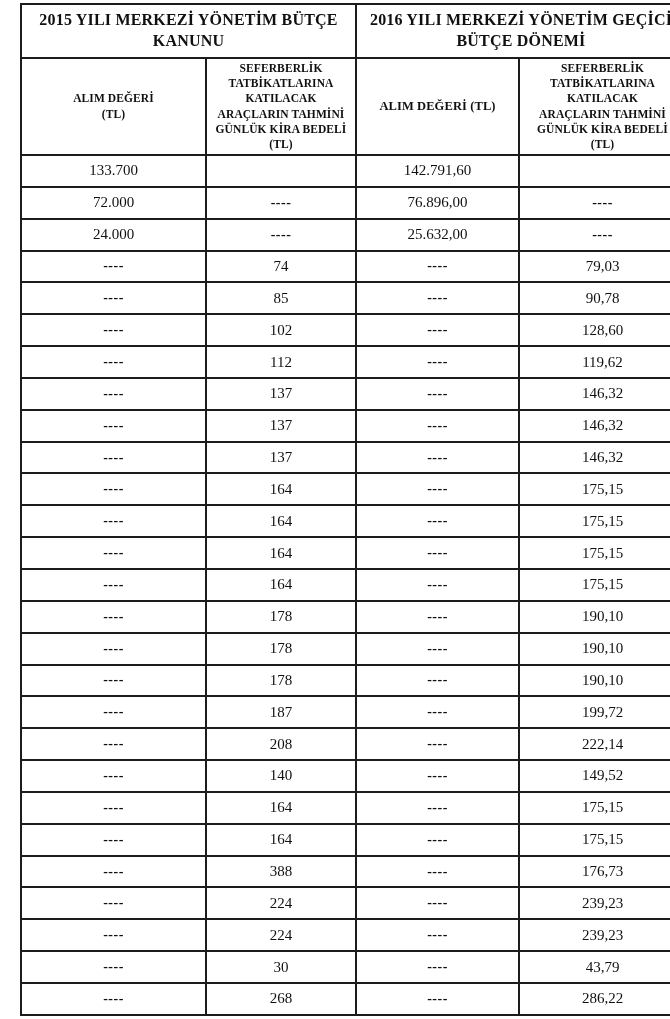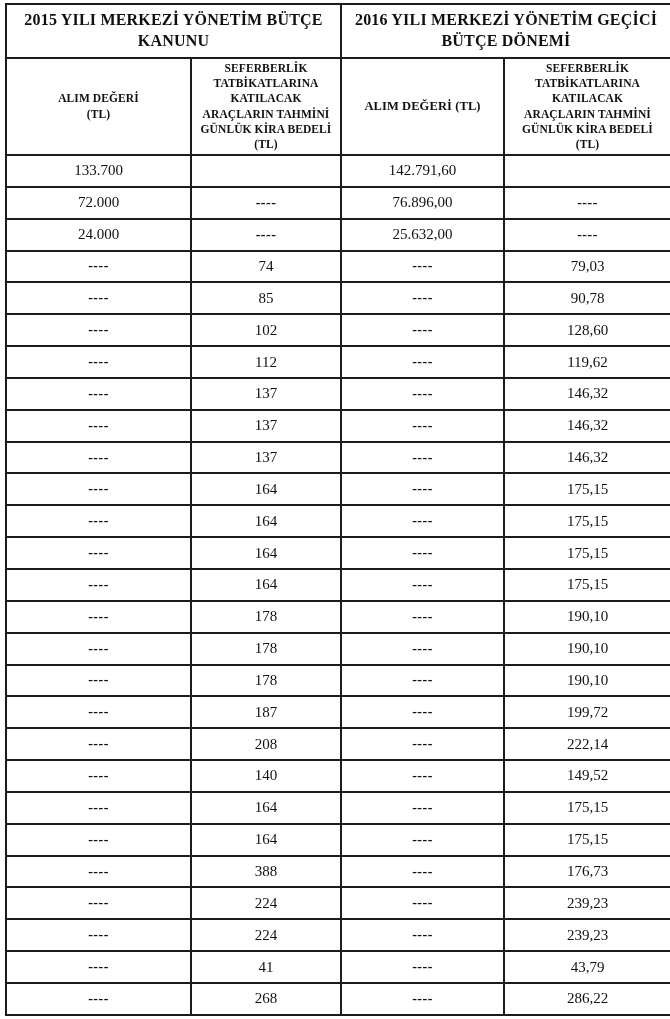"2015 YILI MERKEZİ YÖNETİM BÜTÇE" .page { padding: 3px 2px 3px 5px -> 3px 2px 3px 20px }
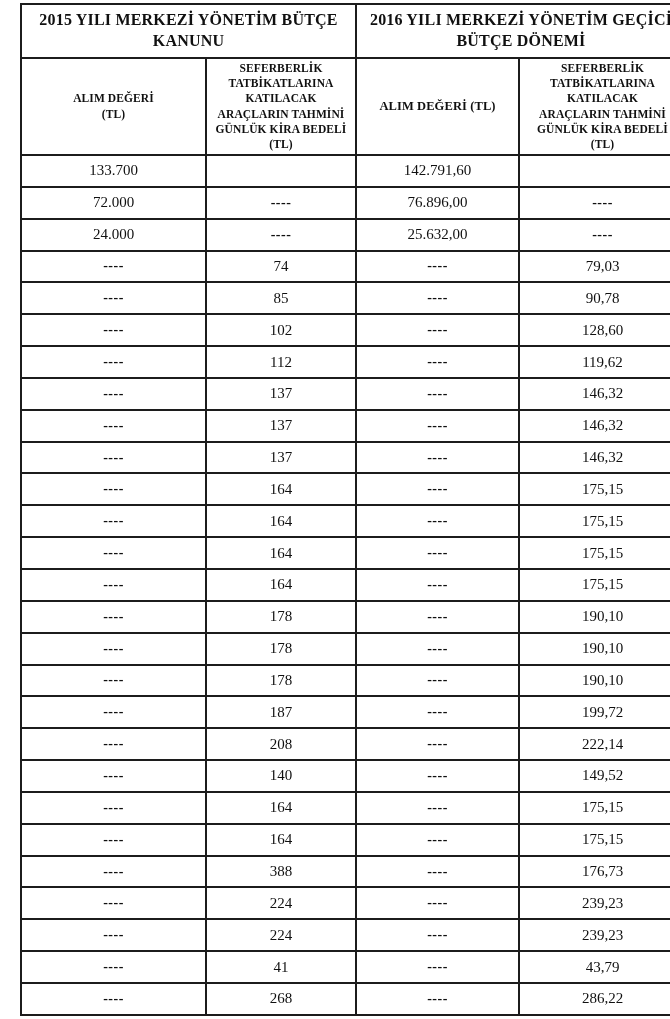"41" td { text: 41 -> 30 }
